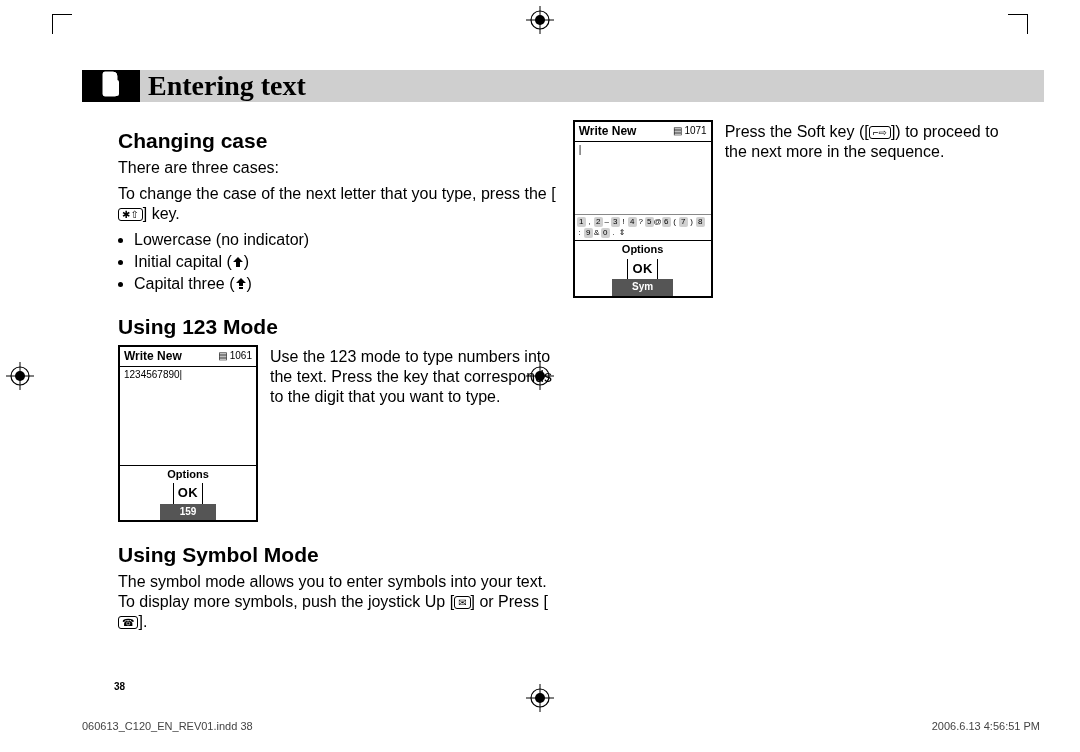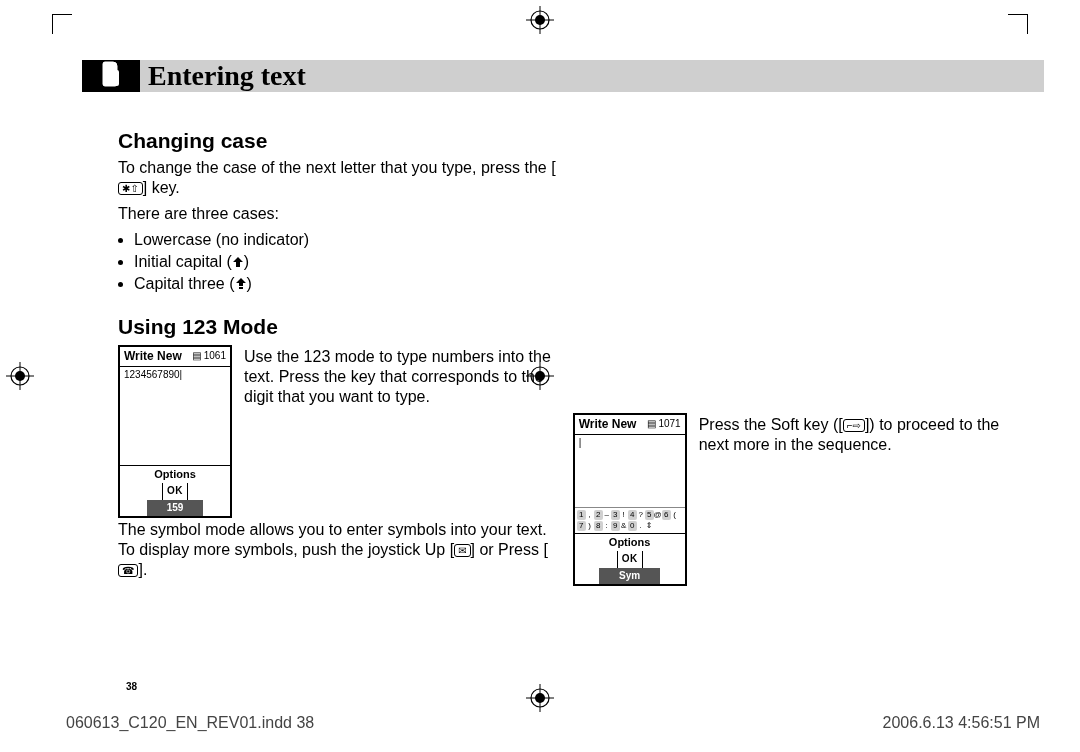"Entering text" .header-band { align-items: center -> flex-end }
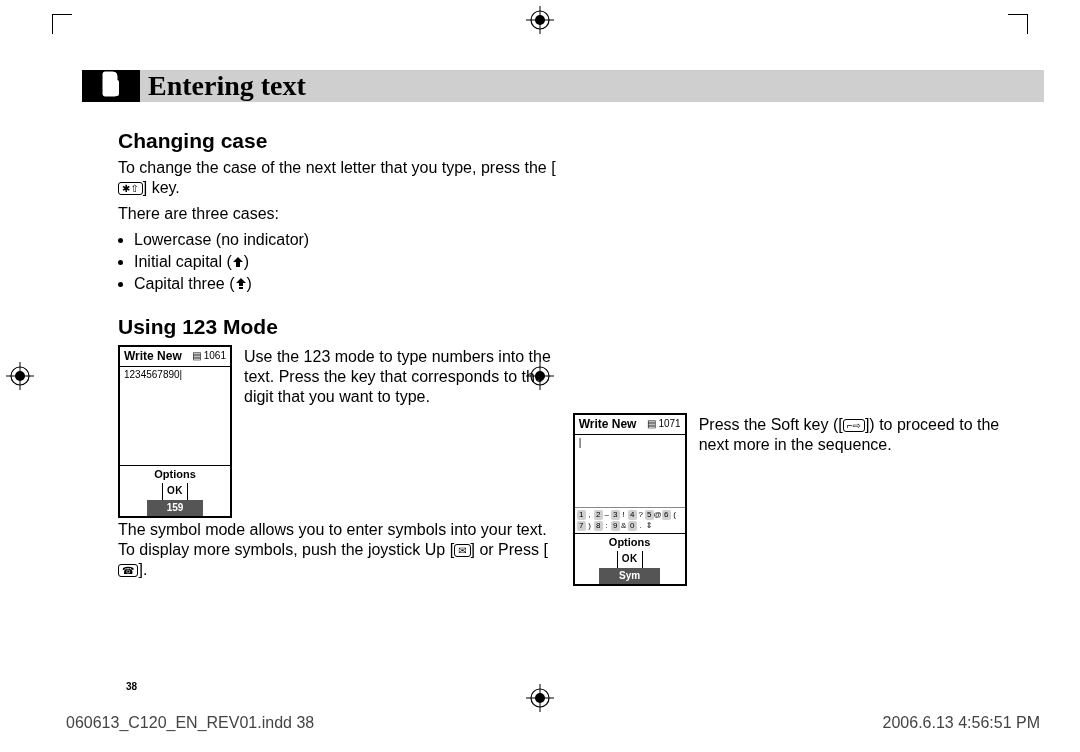"Changing case" .content { align-items: flex-end -> none }
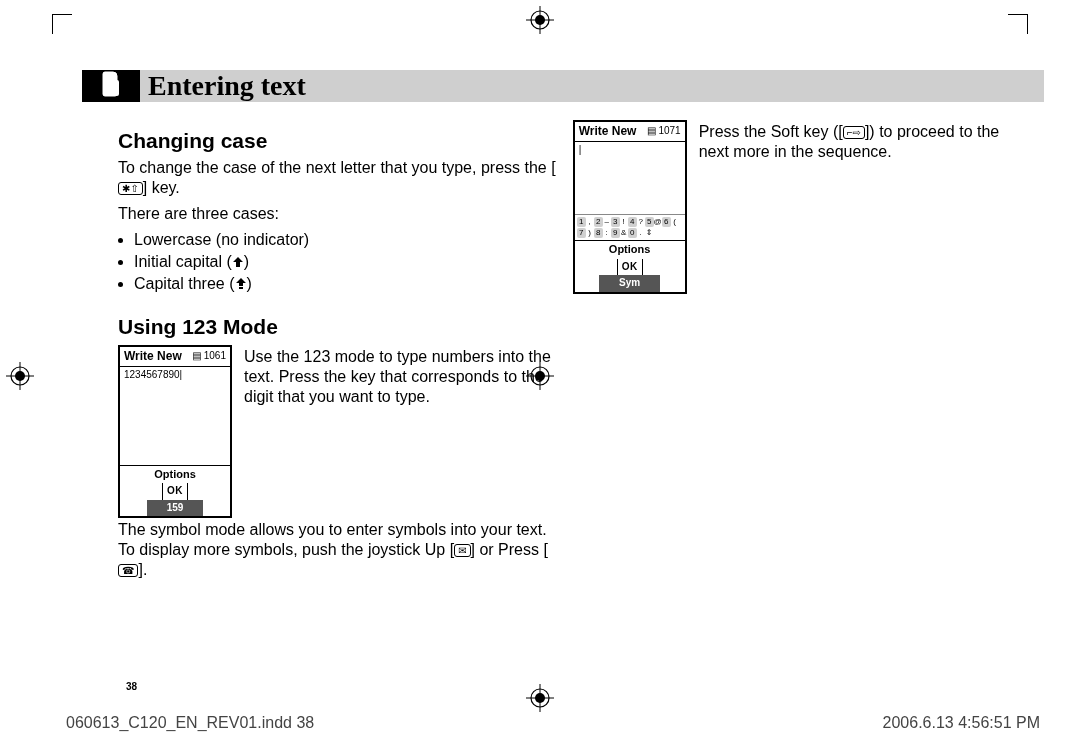"Write New" .phone-screen { width: 114px -> 140px }
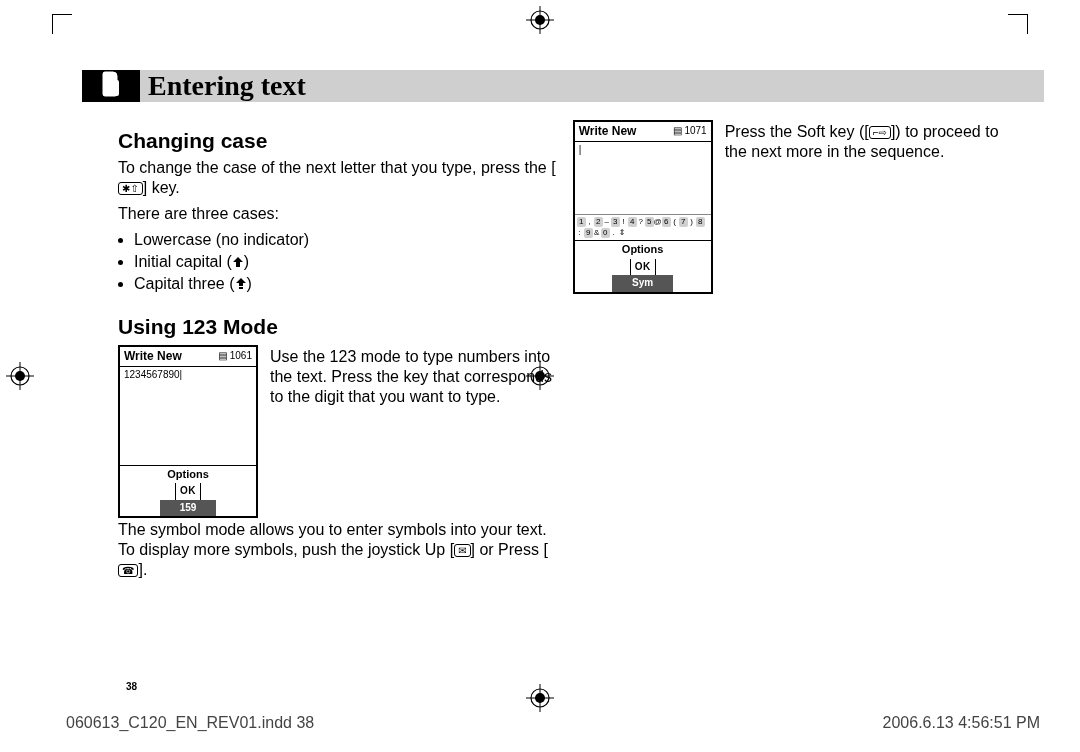"To change the case of" p { order: before "There are three cases:" -> after "There are three cases:" }
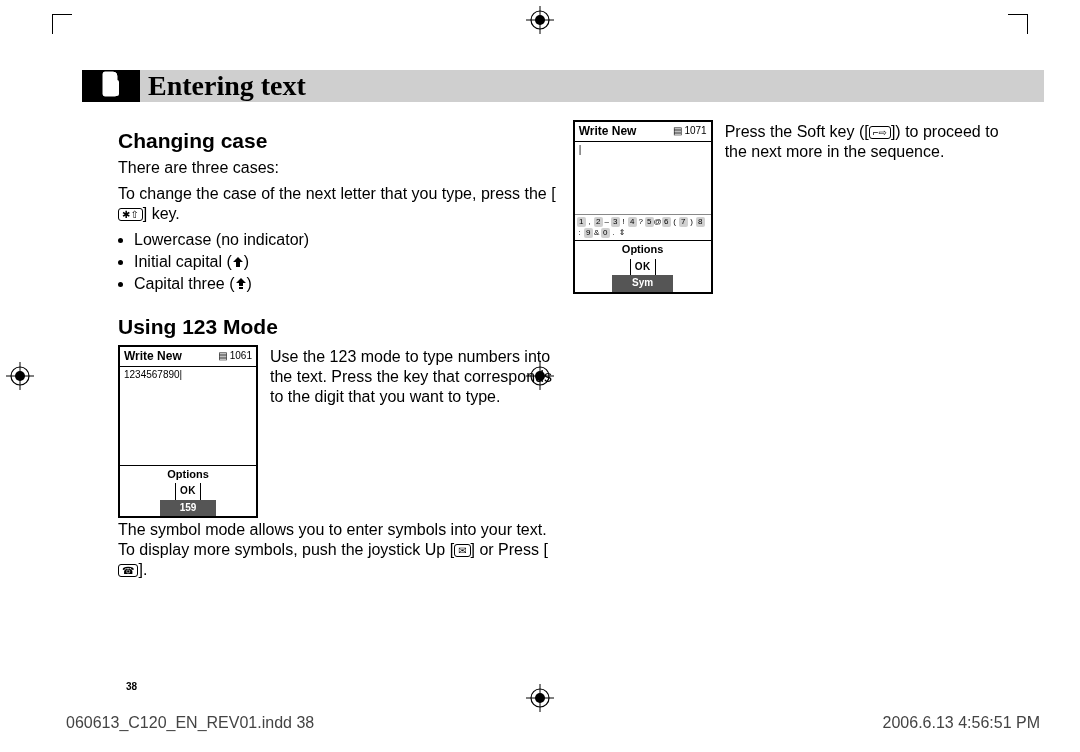"OK" .ps-footer .ok { font-size: 10px -> 13px }
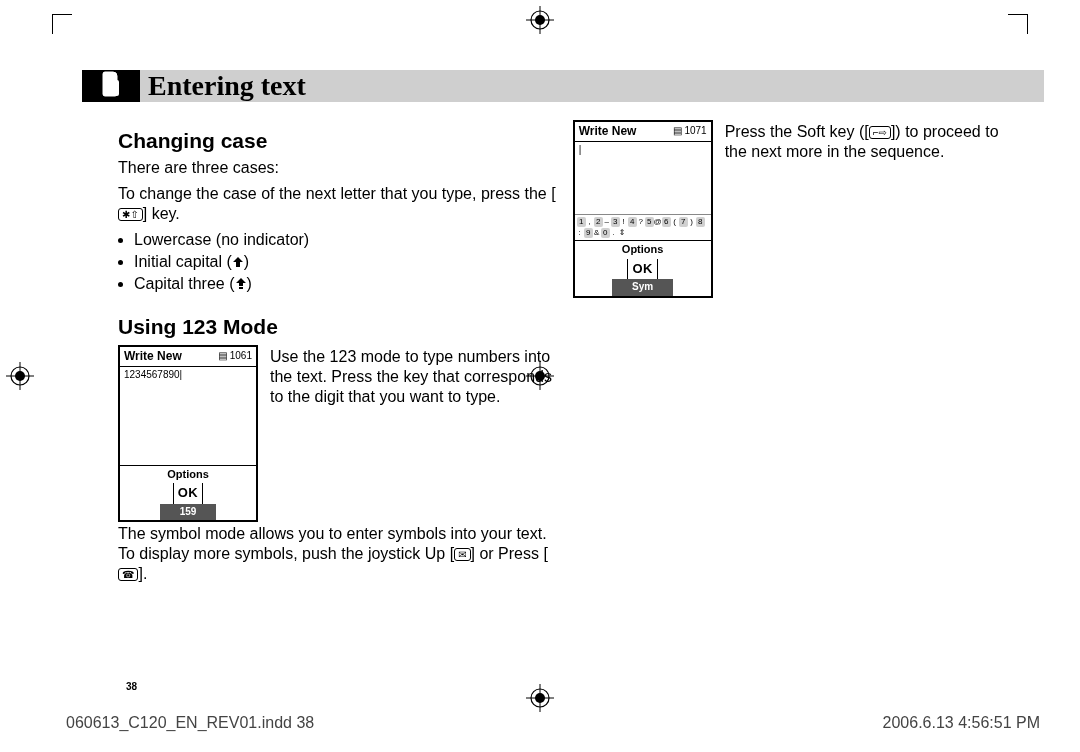"Using Symbol Mode" h2.section { html: none -> <h2>Using Symbol Mode</h2> }
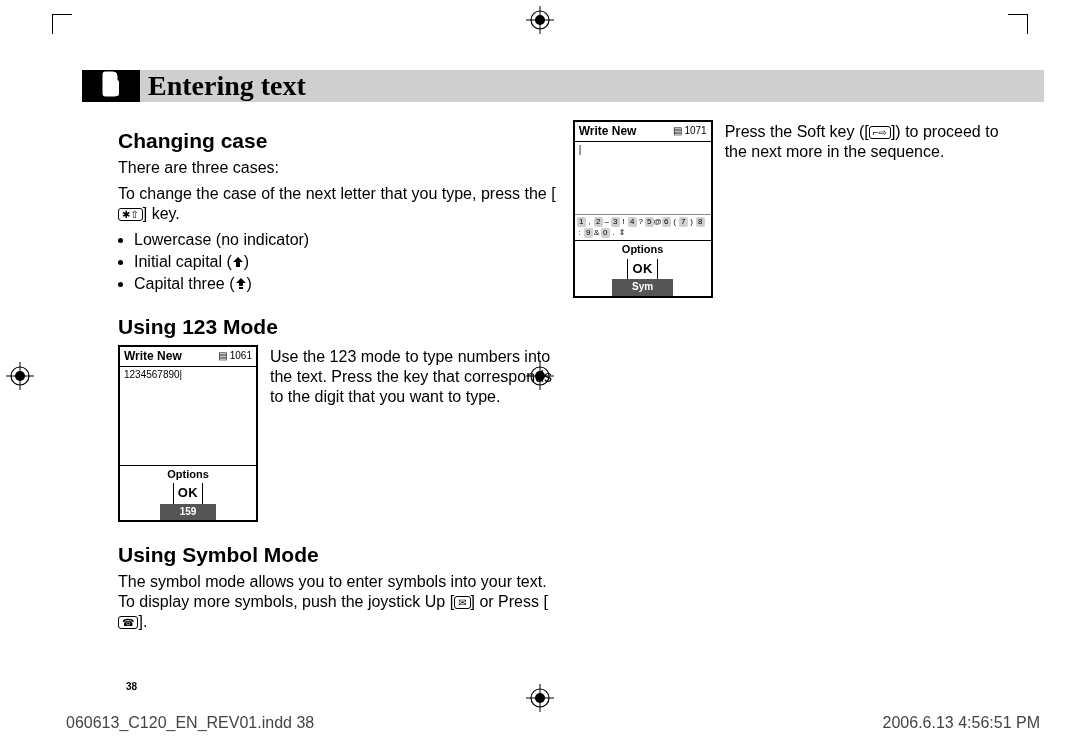"38" .page-number { left: 44px -> 32px }
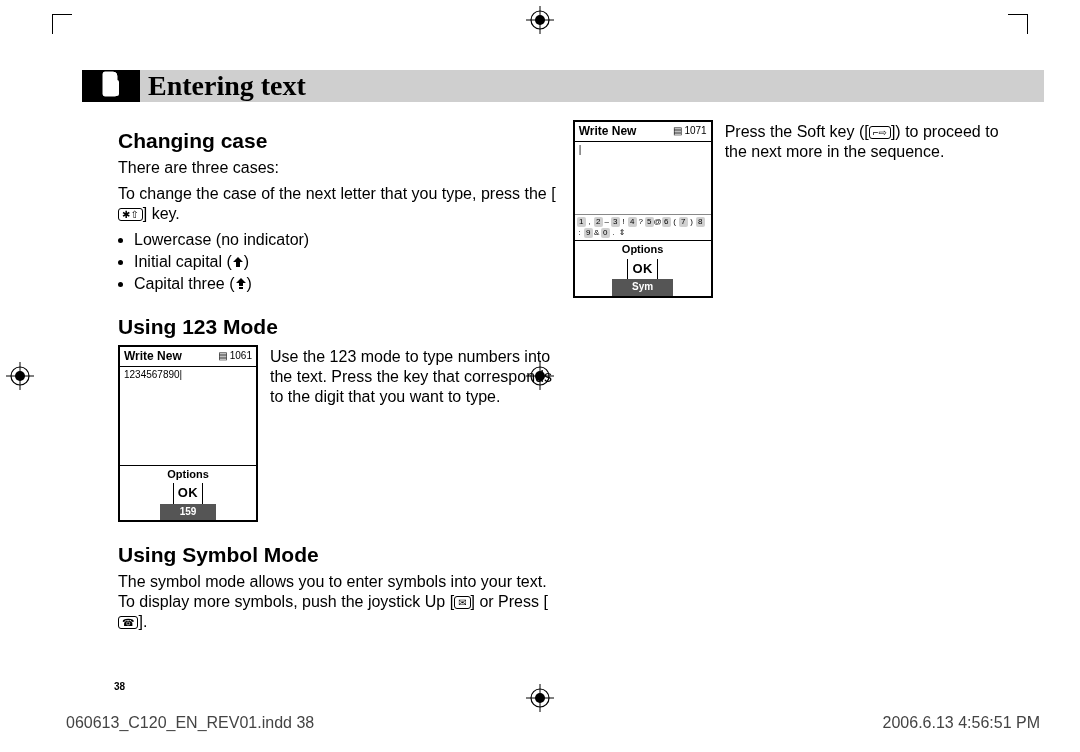"060613_C120_EN_REV01.indd 38" .footer-info { font-size: 16px -> 11px; left: 66px -> 82px }
